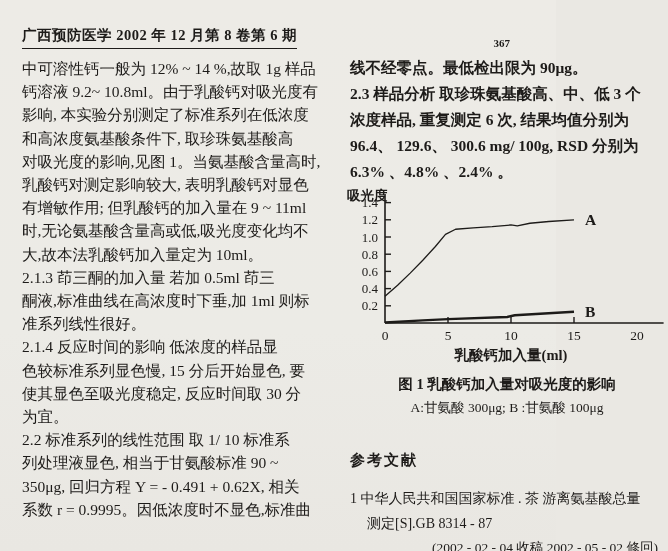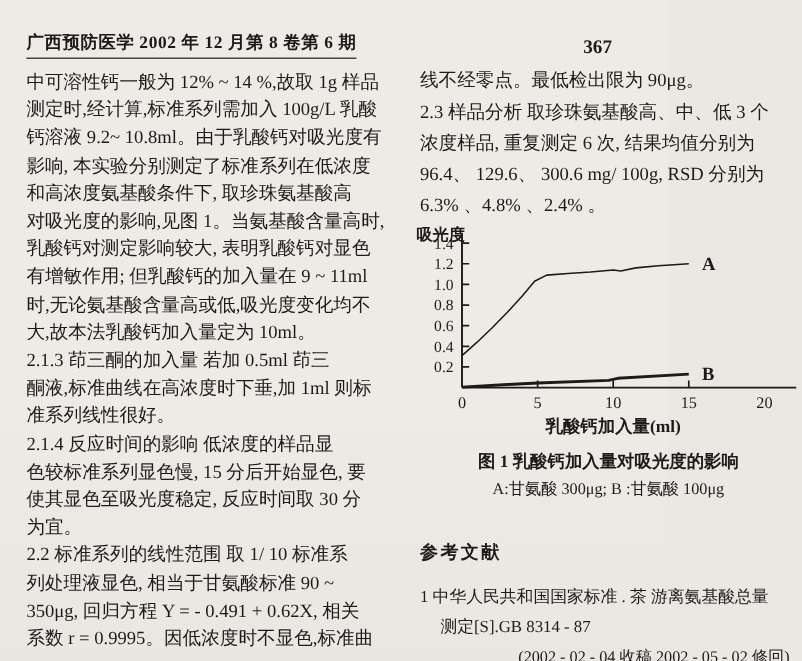"367" .page-number { font-size: 16px -> 11px }
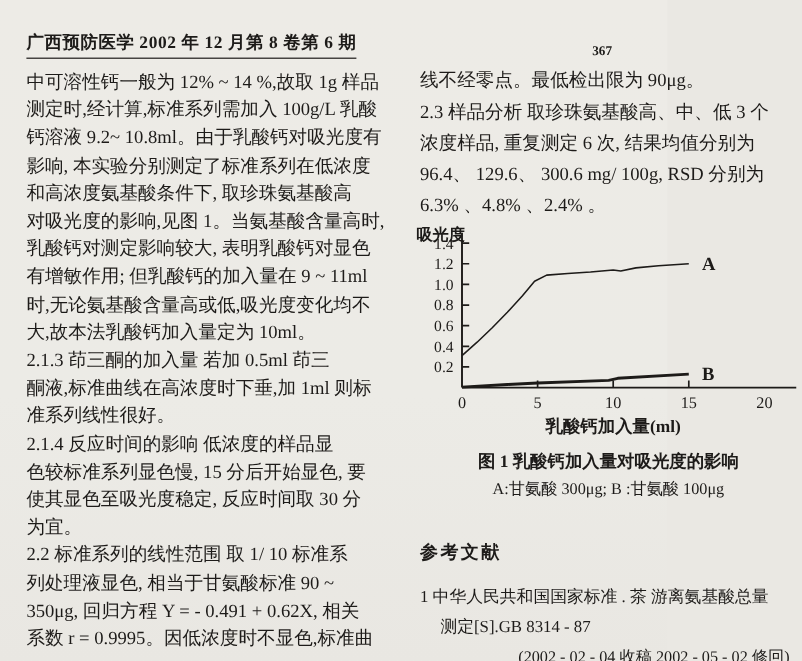"线不经零点。最低检出限为 90μg。" .body-lines .text-line { font-weight: none -> bold }
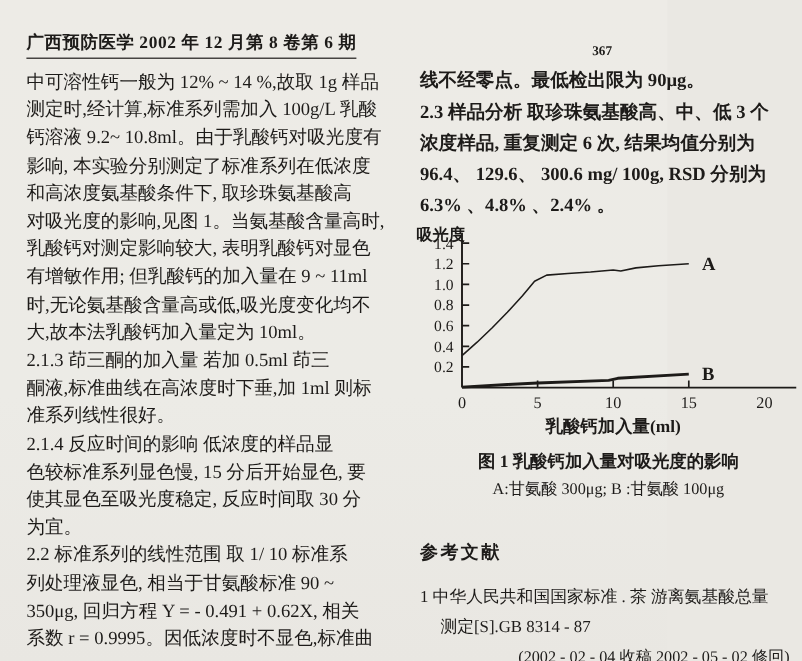"测定时,经计算,标准系列需加入 100g/L 乳酸" div.text-line { html: <div>测定时,经计算,标准系列需加入 100g/L 乳酸</div> -> none }
